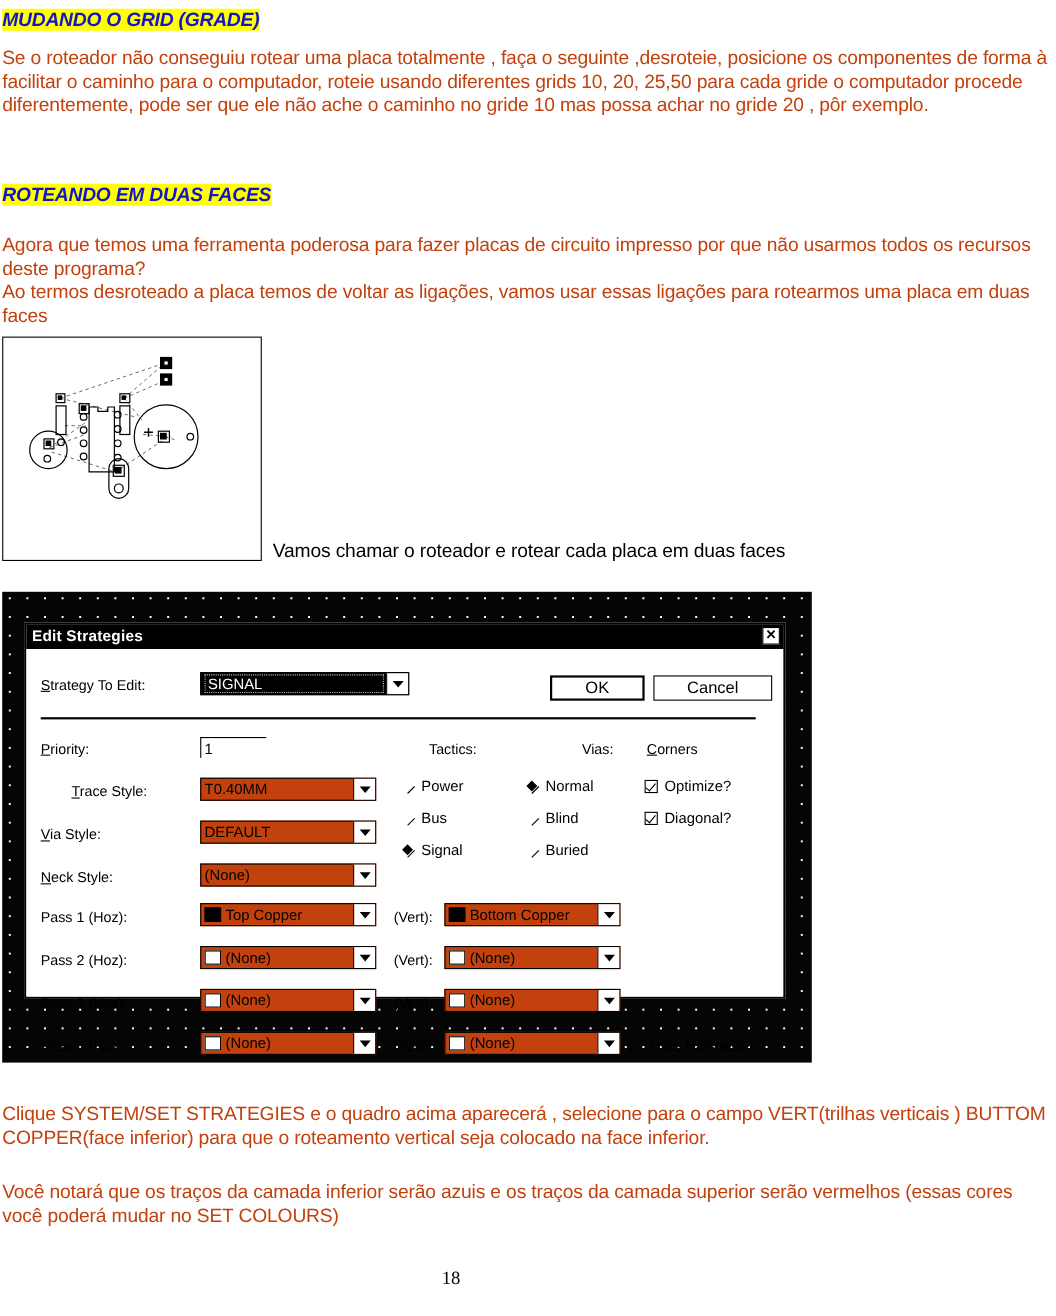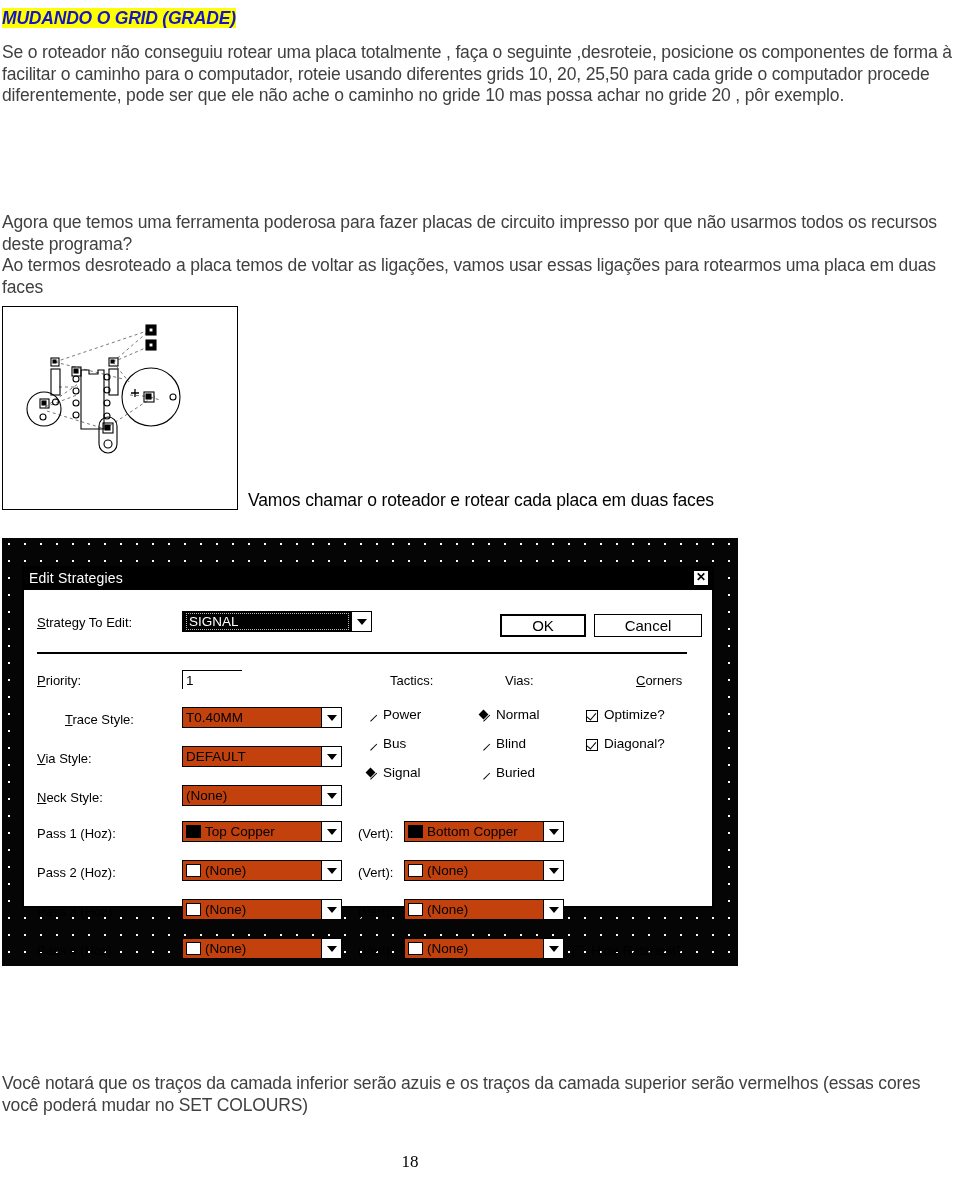"Se o roteador não conseguiu" .para { color: #404040 -> #c2410c }
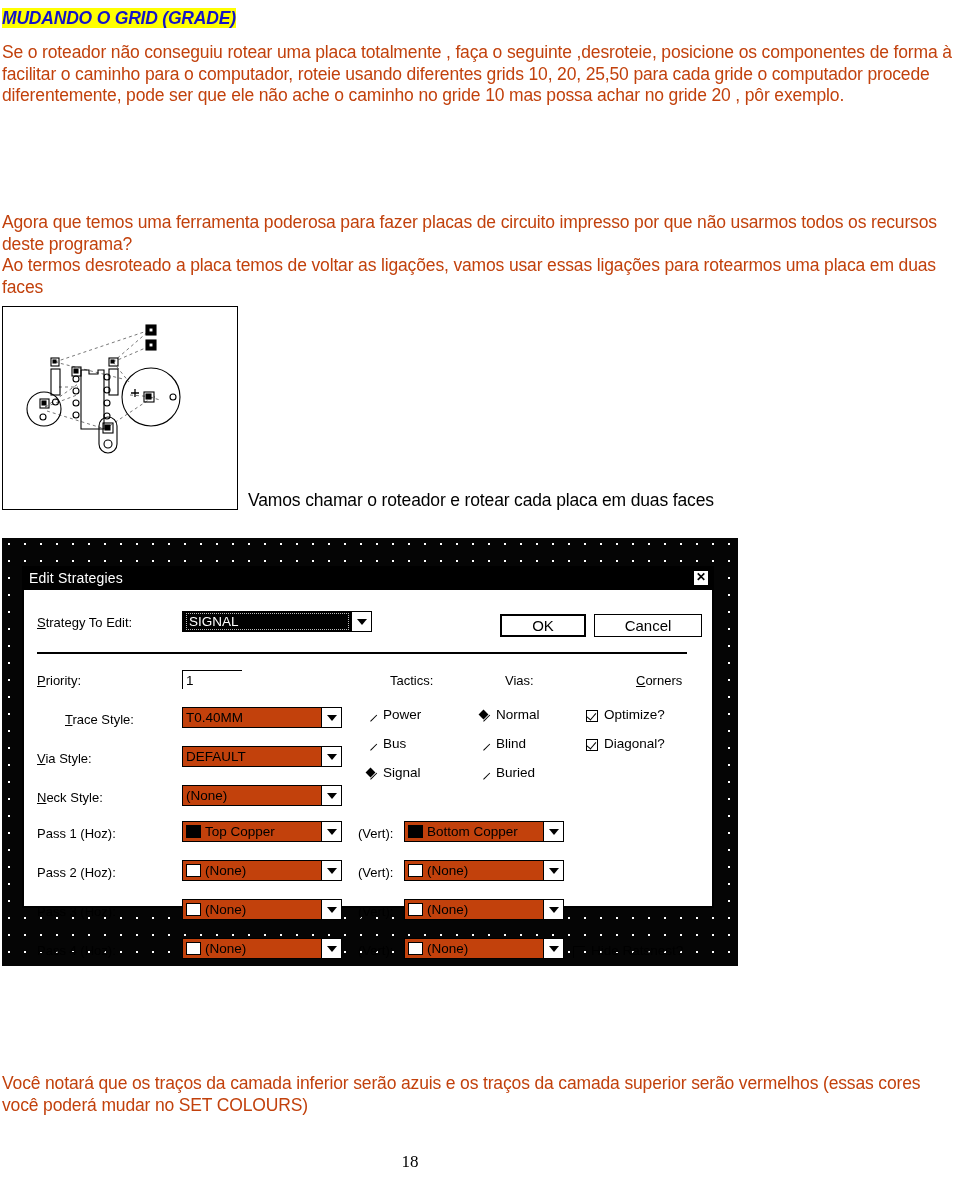"ROTEANDO EM DUAS FACES" div { html: none -> <div> <span>ROTEANDO EM DUAS FACES</span> </div> }
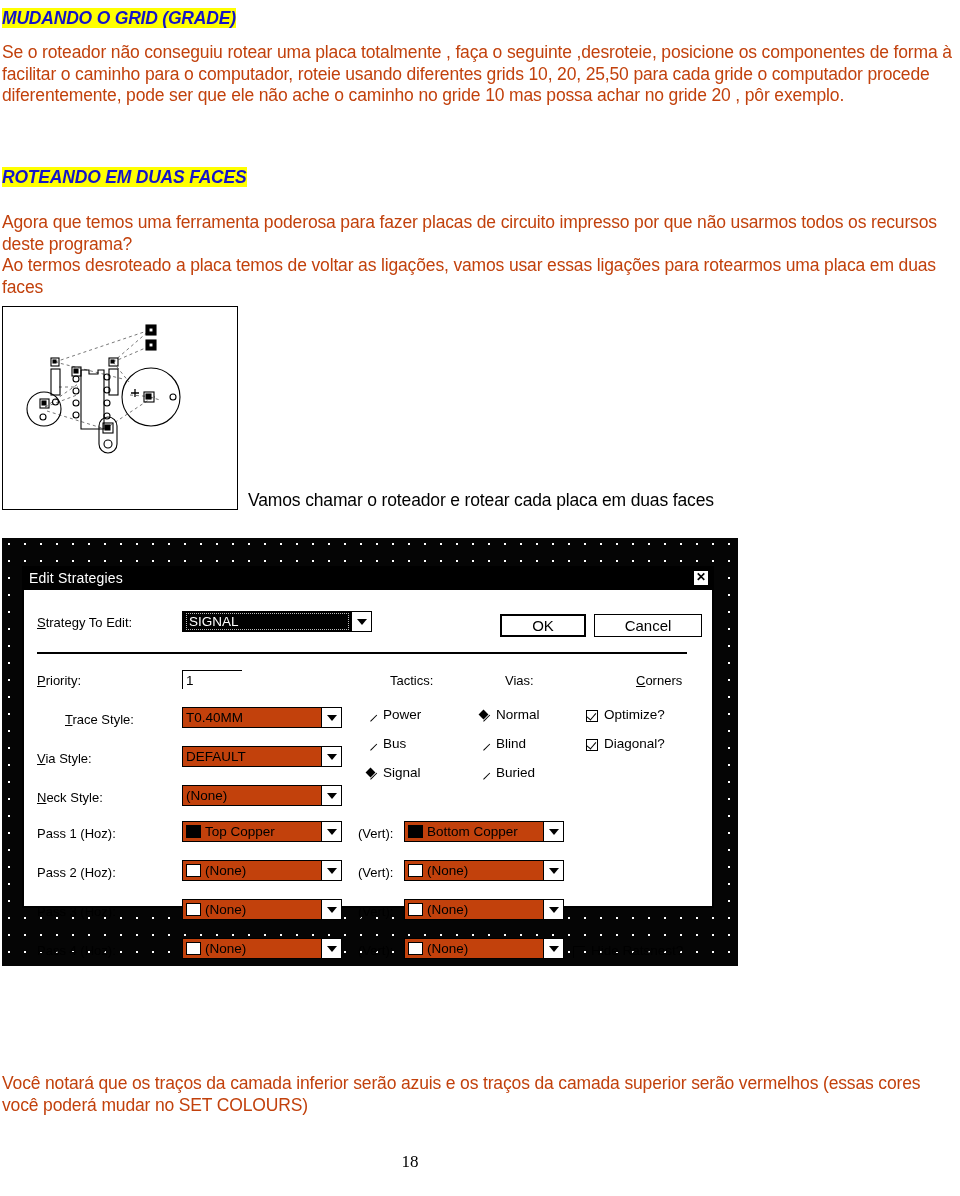"Edit Strategies" #dlg-title-text { font-weight: normal -> bold }
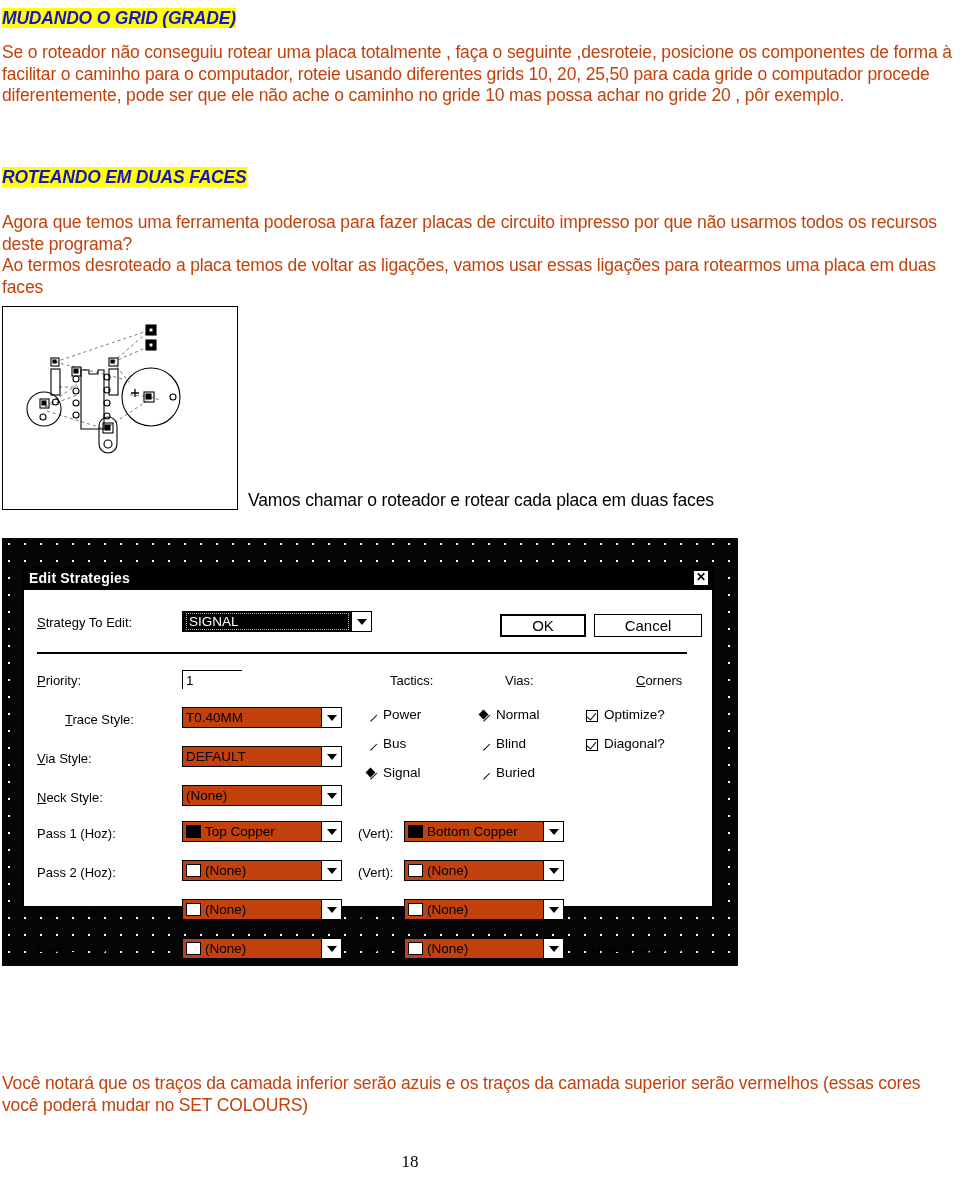"Vias:" div.group-head { left: 481px -> 505px }
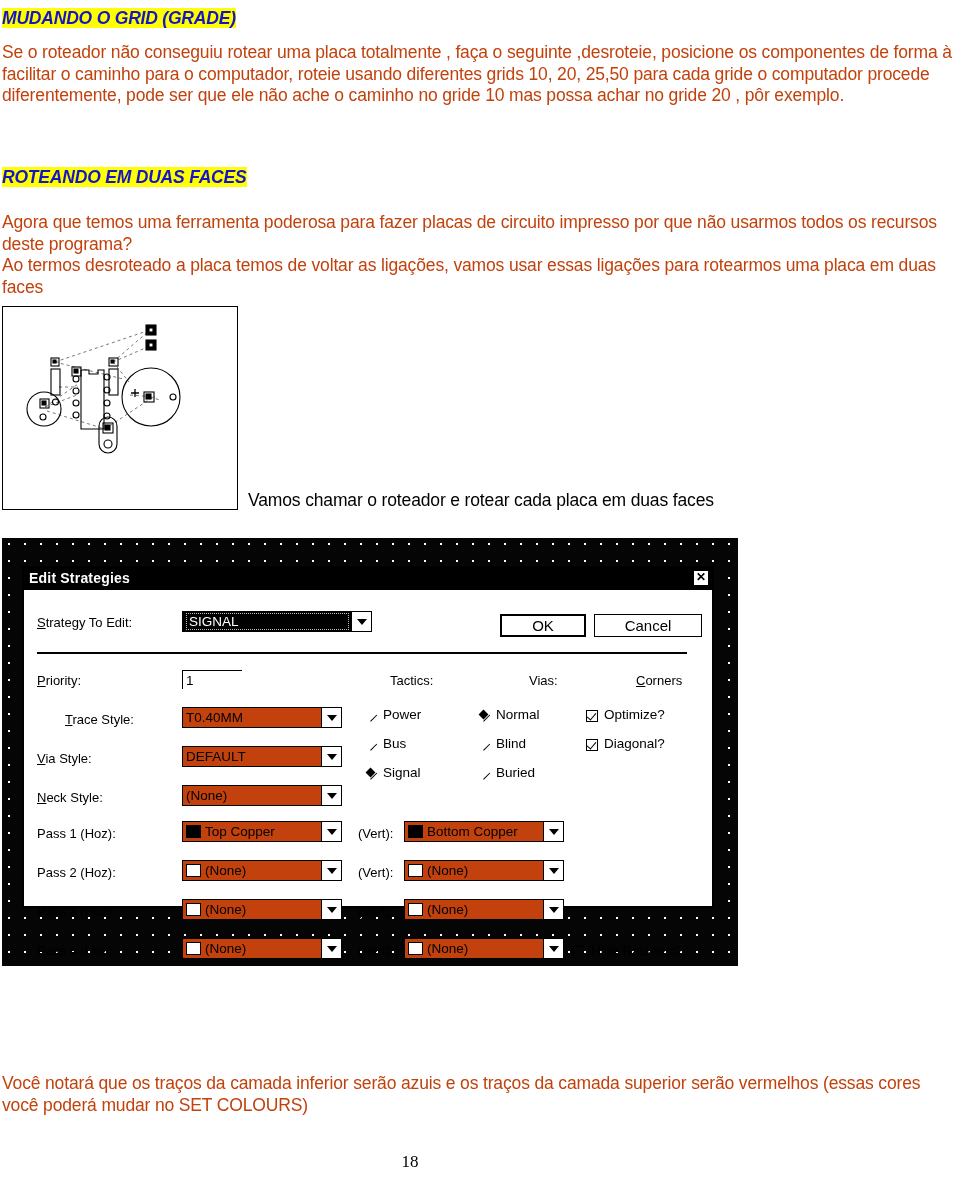"Corners" div.group-head { left: 612px -> 564px }
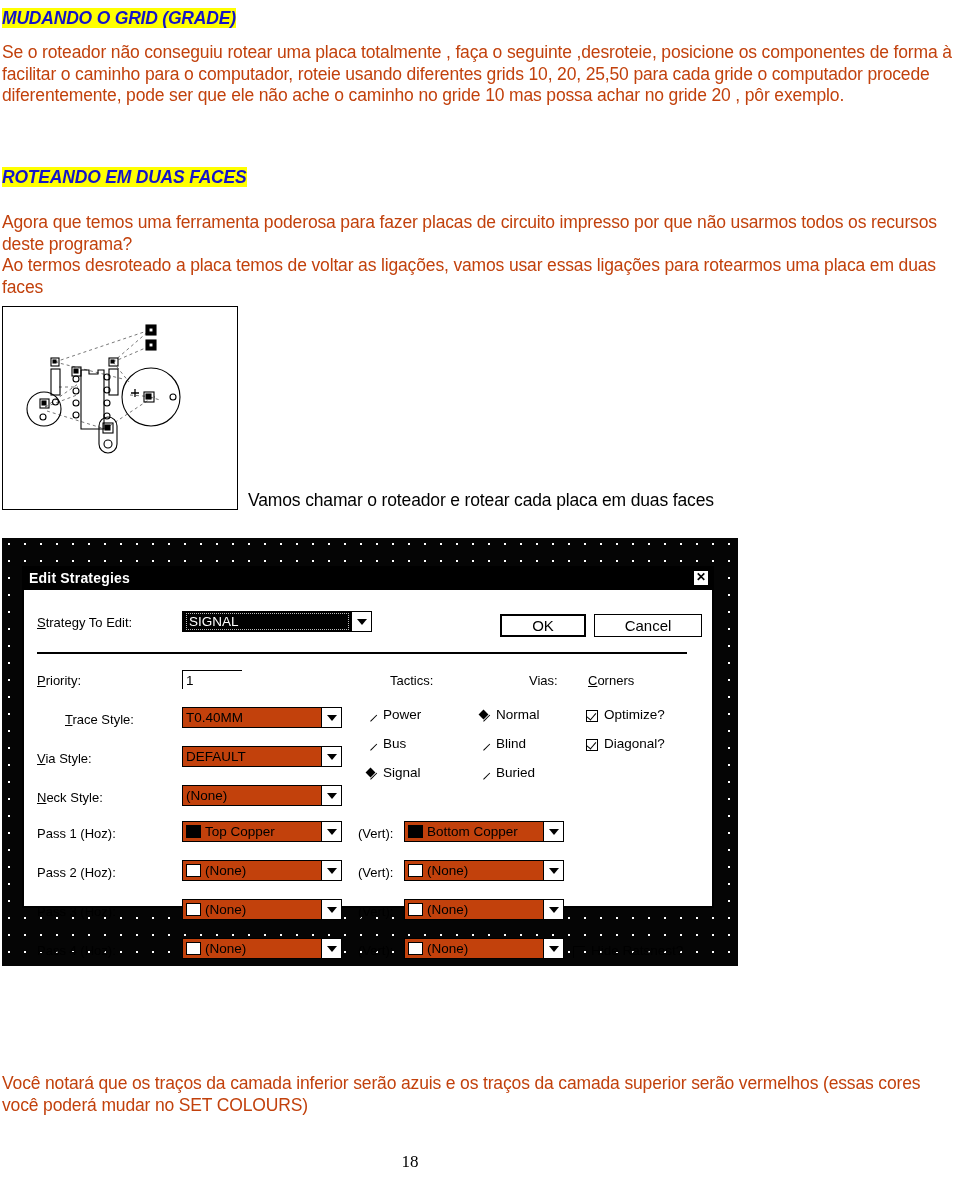"Optimize?" .check-row { align-items: flex-end -> center }
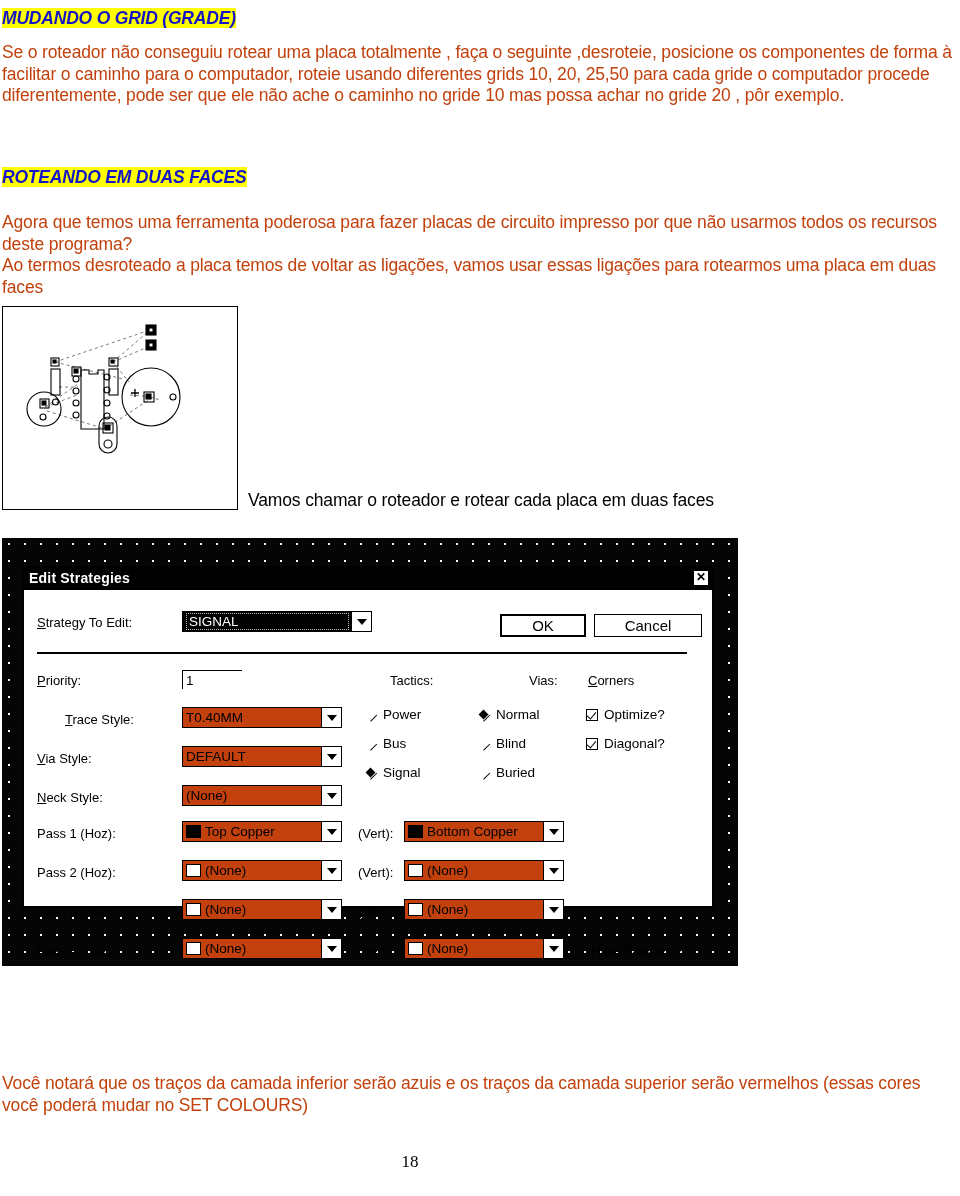"Clique SYSTEM/SET STRATEGIES e o" div.para { html: none -> <div>Clique SYSTEM/SET STRATEGIES e o quadro acima aparecerá , selecione para o campo VERT(trilhas verticais ) BUTTOM COPPER(face inferior) para que o roteamento vertical seja colocado na face inferior.</div> }
